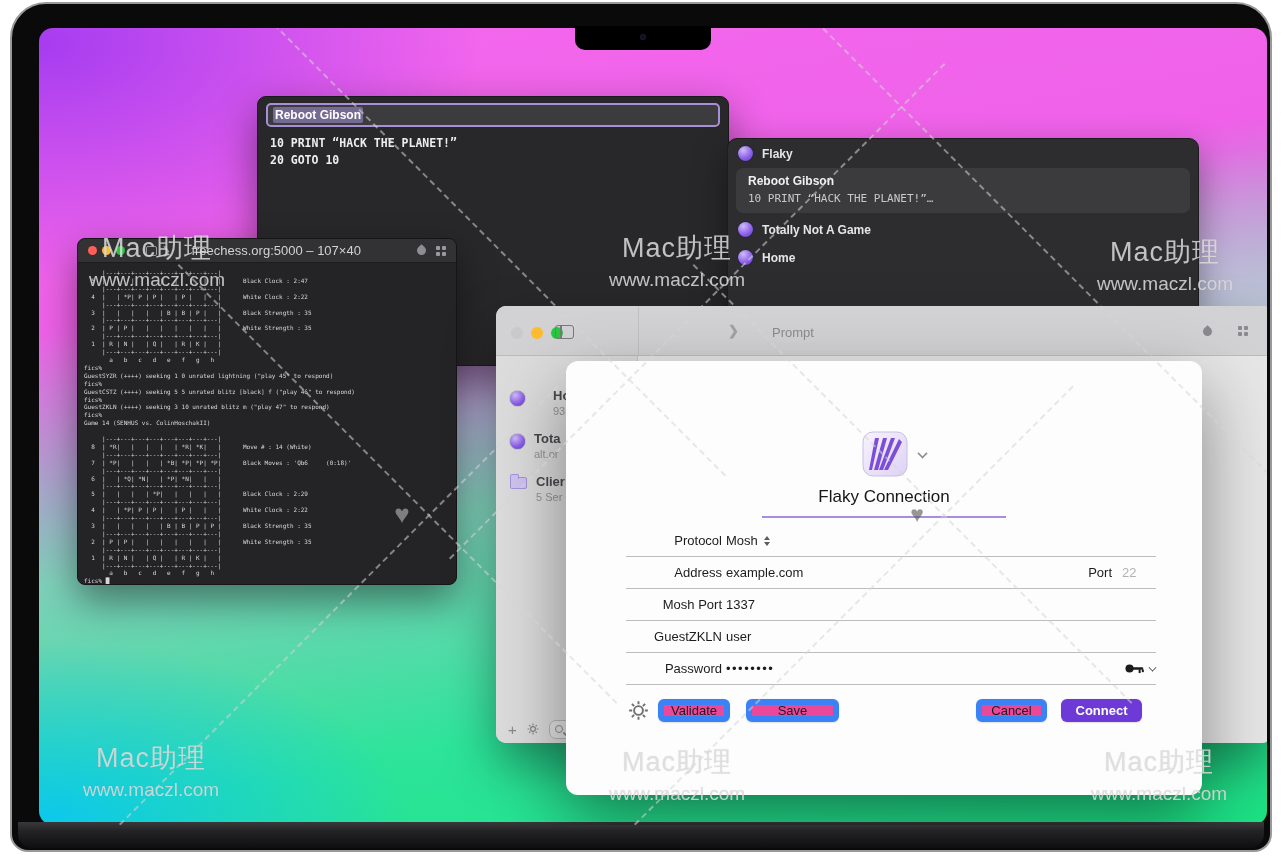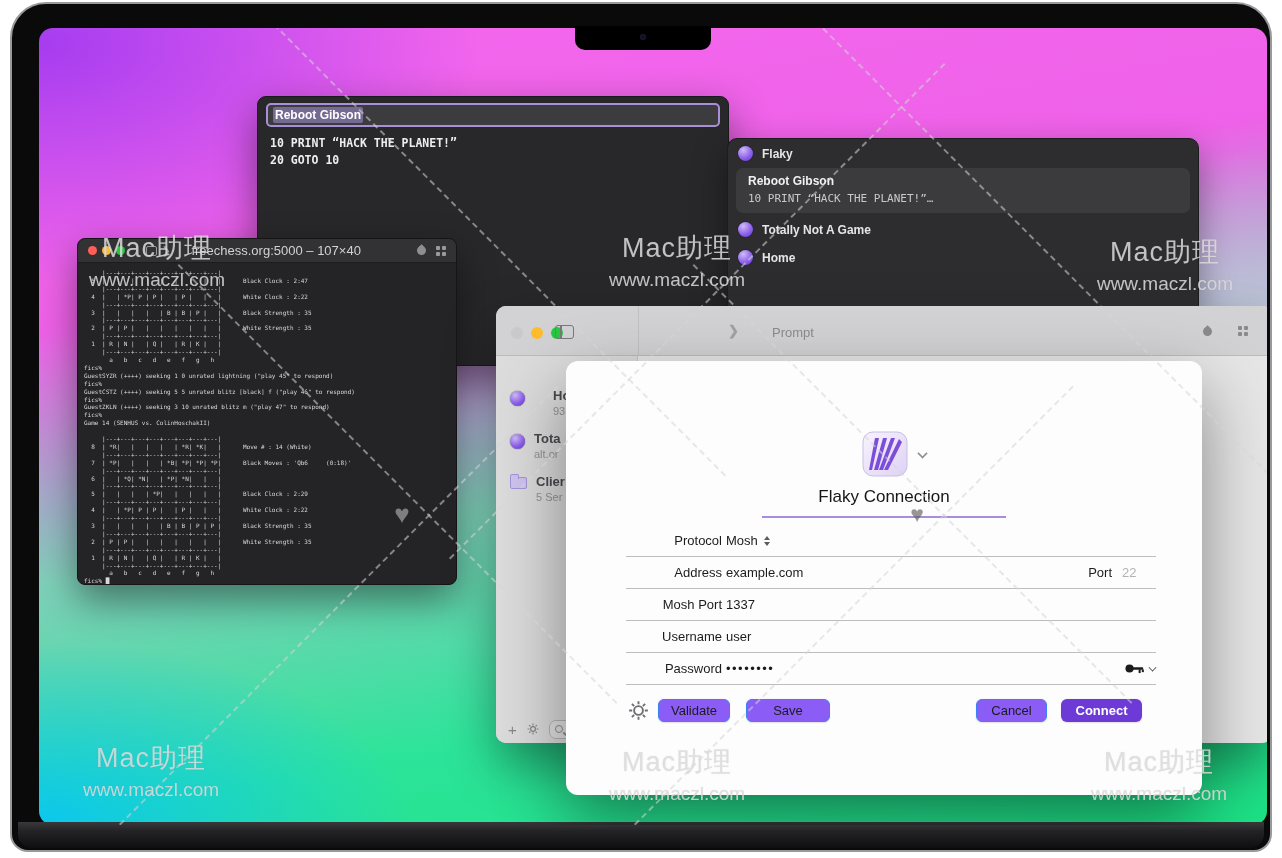"Username" div.dlg-label { text: Username -> GuestZKLN }
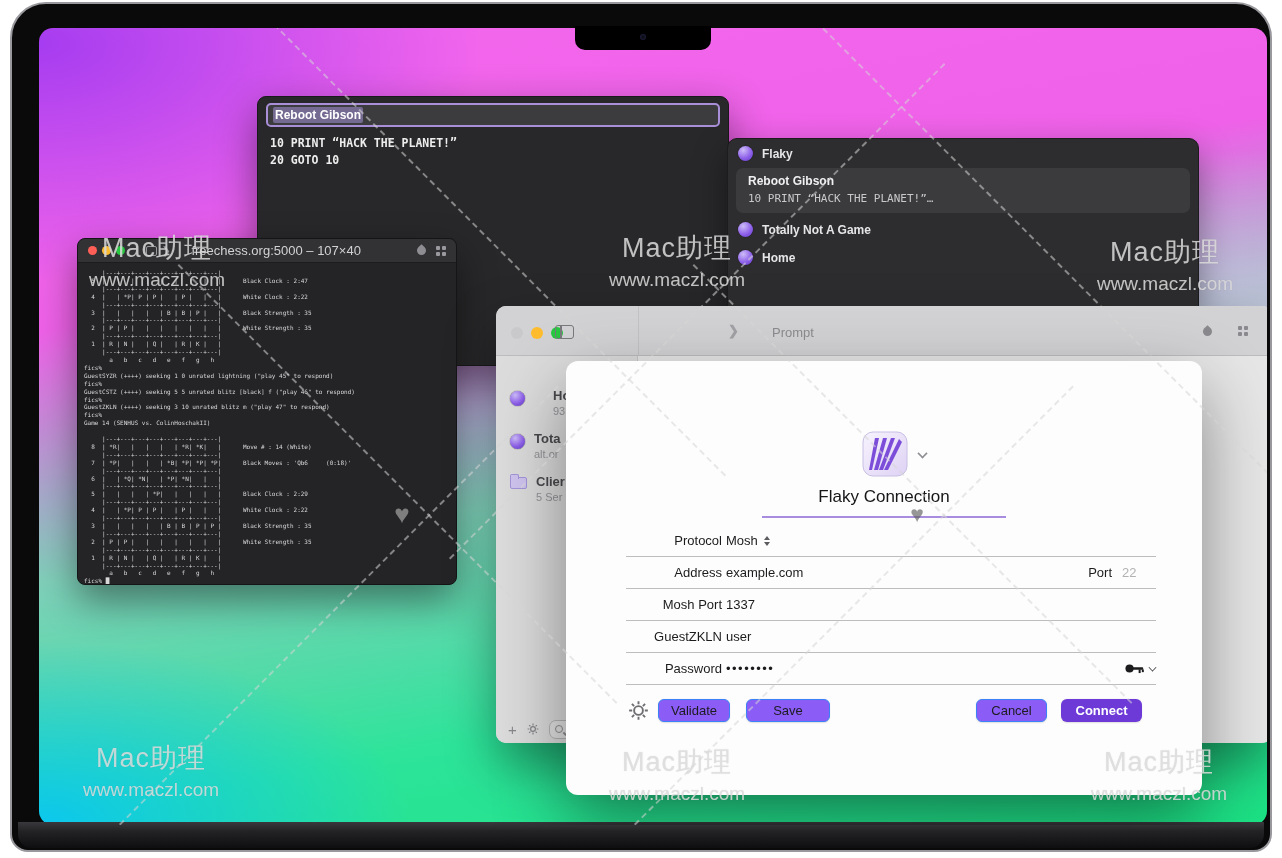"Validate" .btn { background: #8b5cf6 -> #ec4899; border: 1px solid #3b82f6 -> 6px solid #3b82f6 }
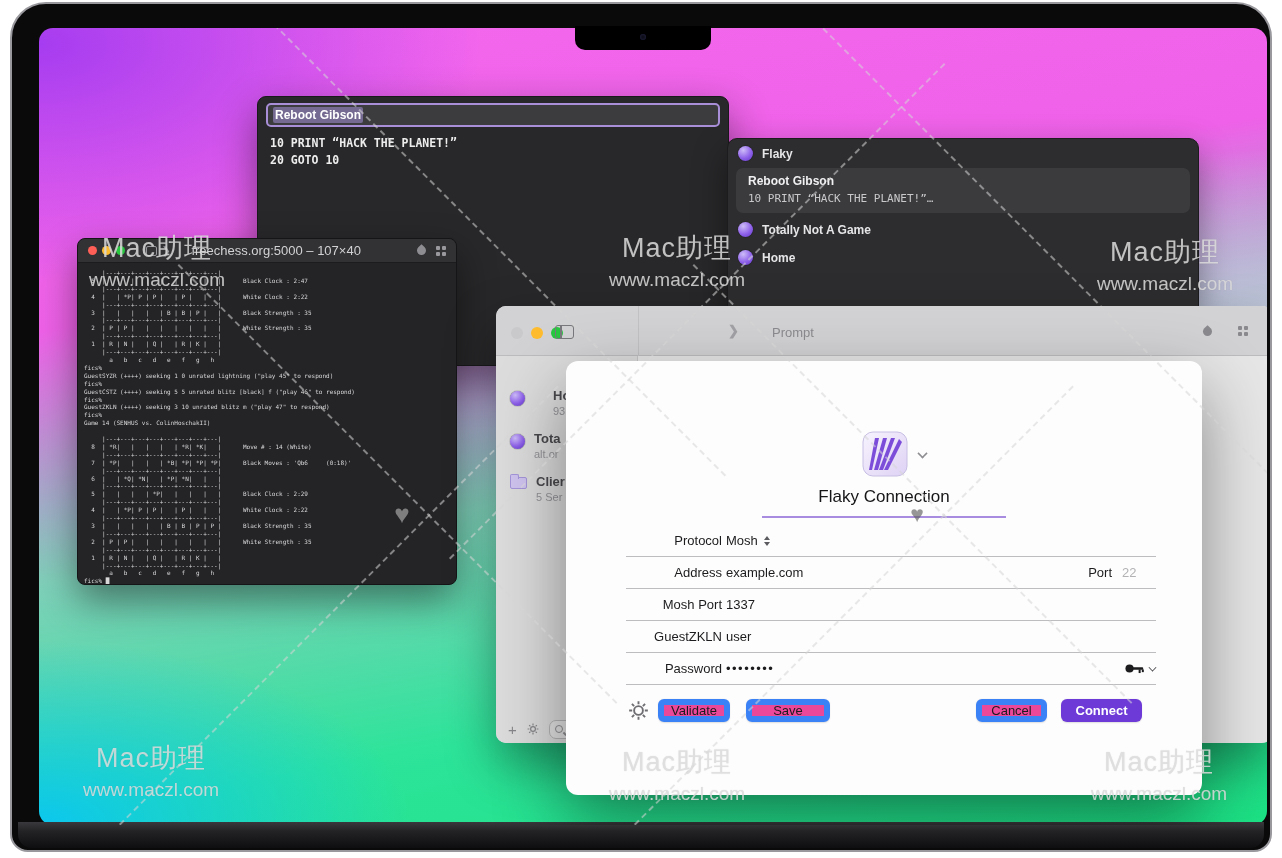"Save" .btn-save { width: 84px -> 93px }
